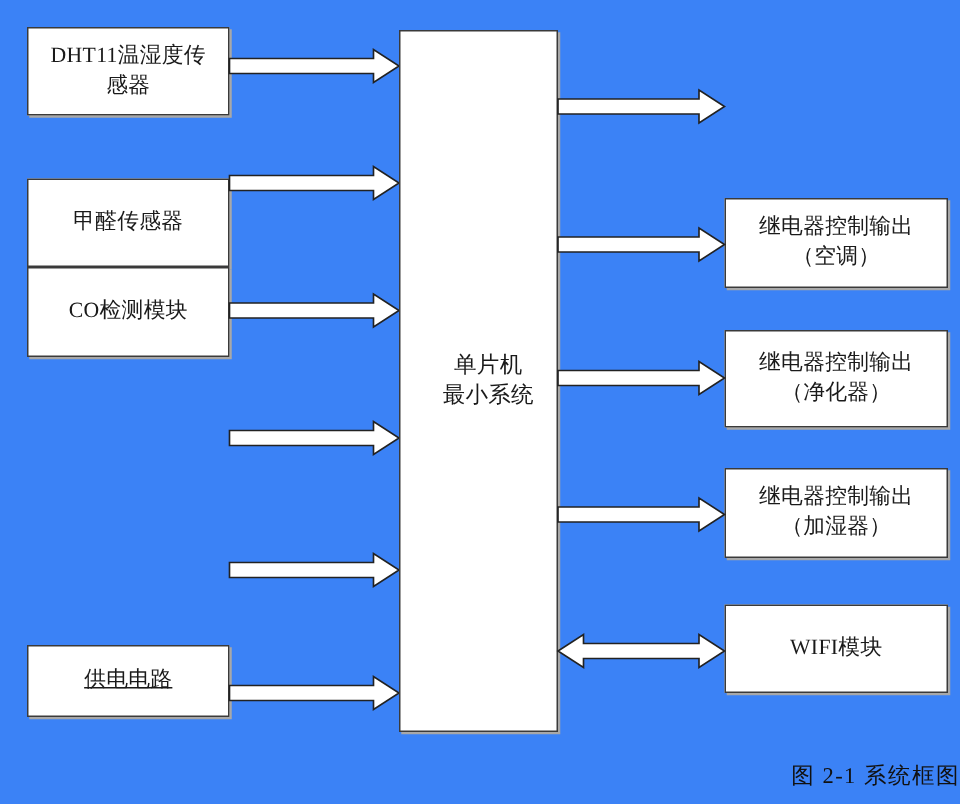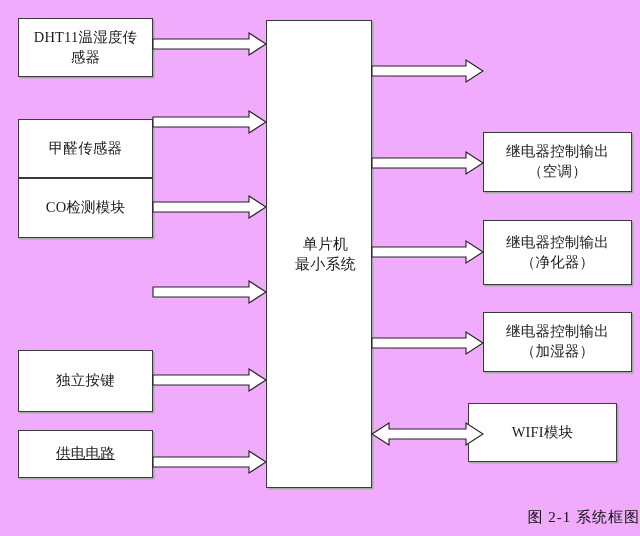"DHT11温湿度传" #canvas { background: #f0abfc -> #3b82f6 }
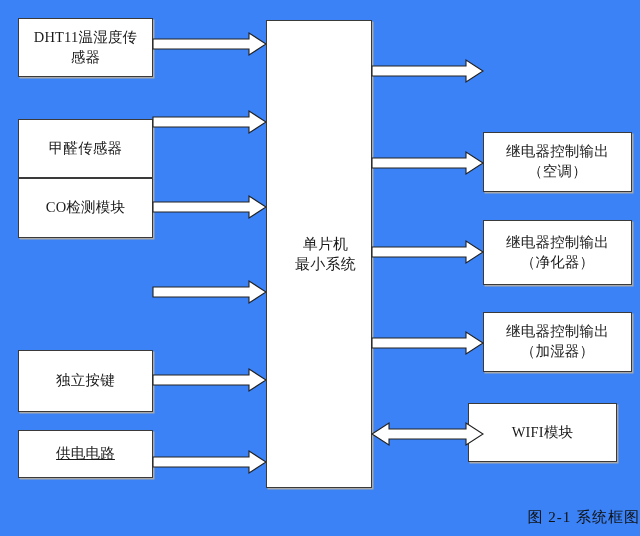"独立按键" div.node { html: <div> <span>独立按键</span> </div> -> none }
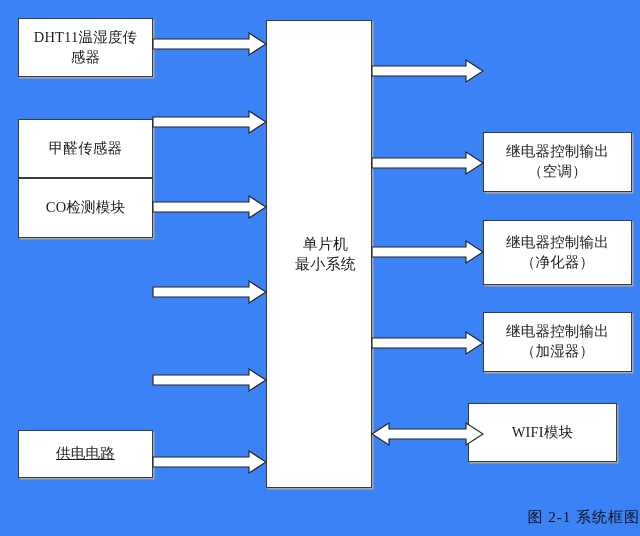"WIFI模块" div.node { left: 468px -> 483px }
